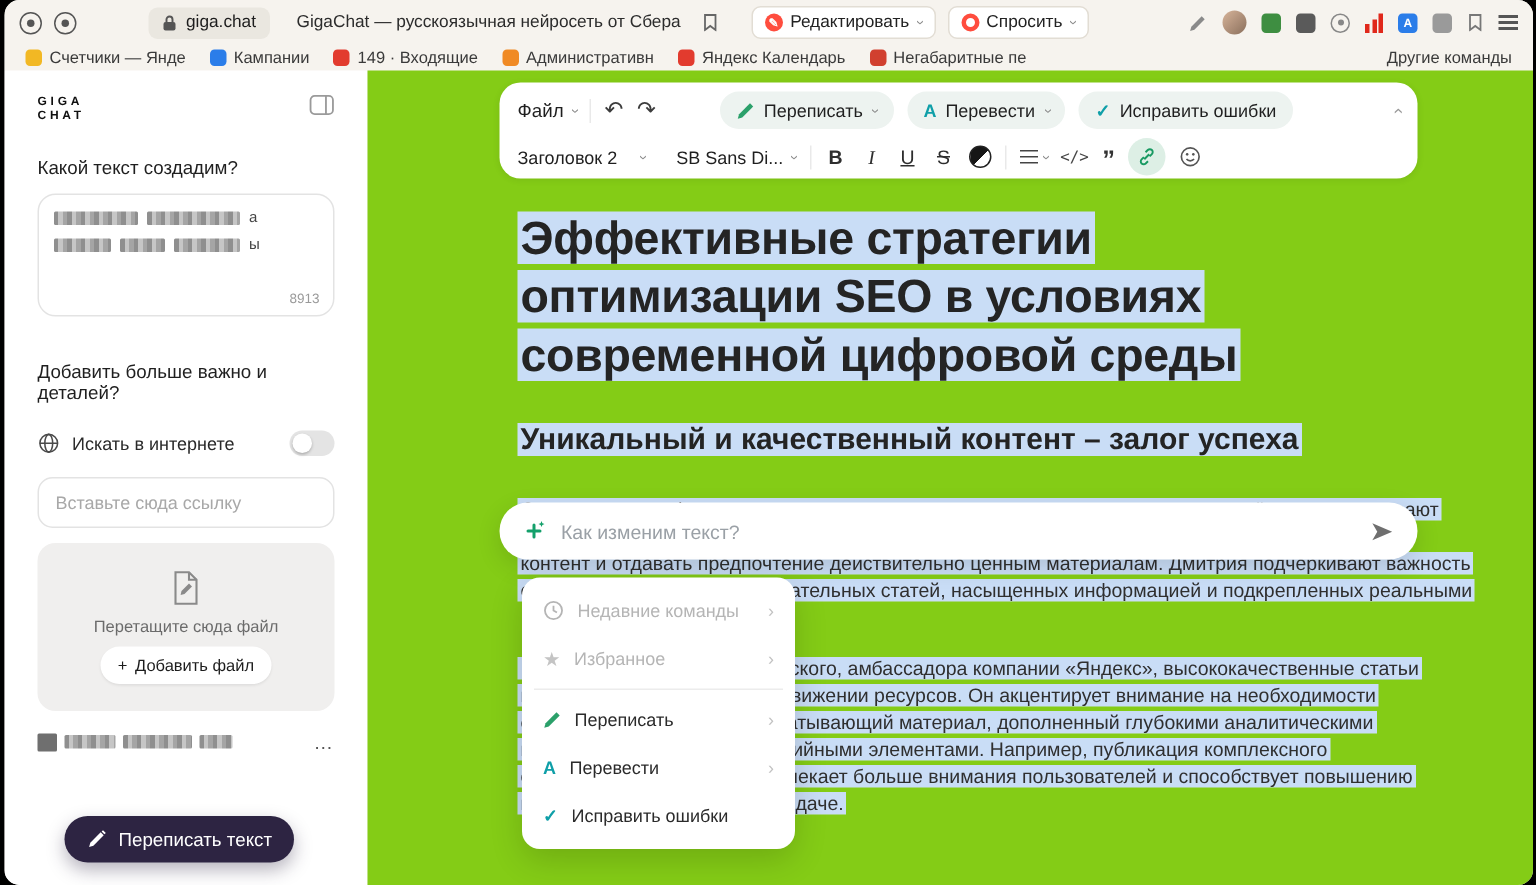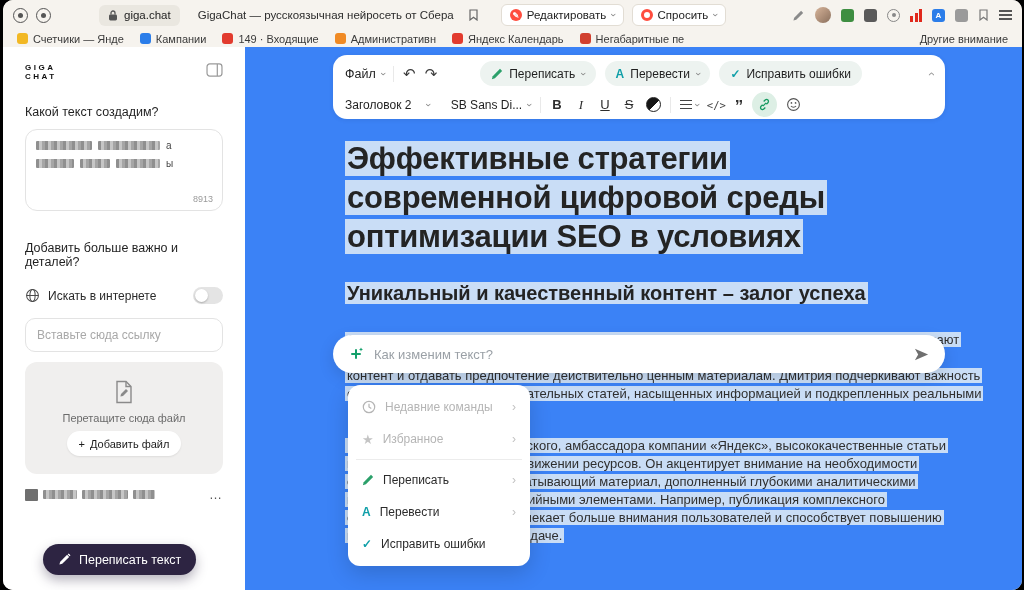"Другие внимание" span { text: внимание -> команды }
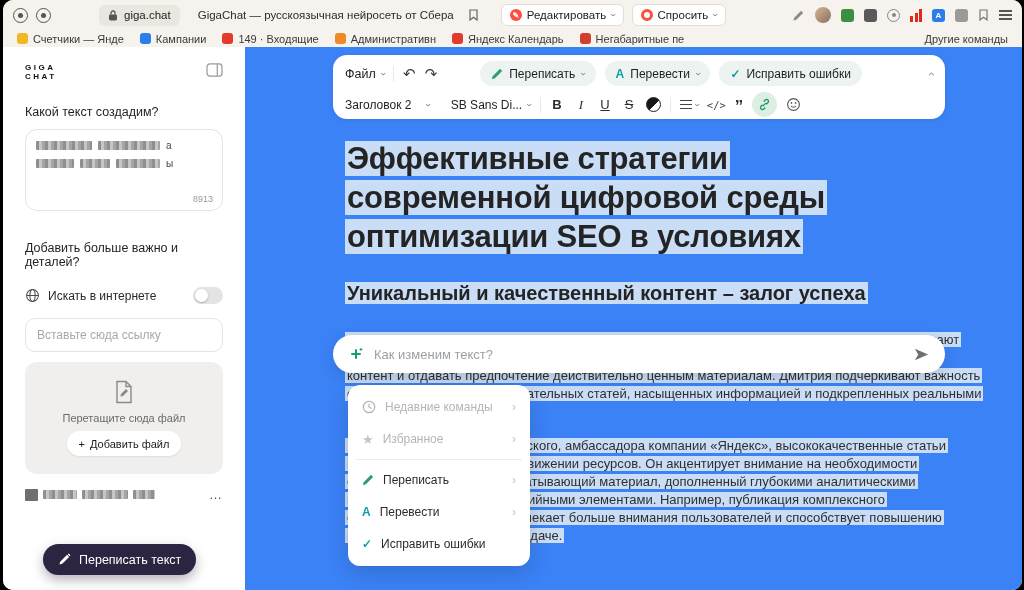"Файл" .main { background: #3b82f6 -> #84cc16 }
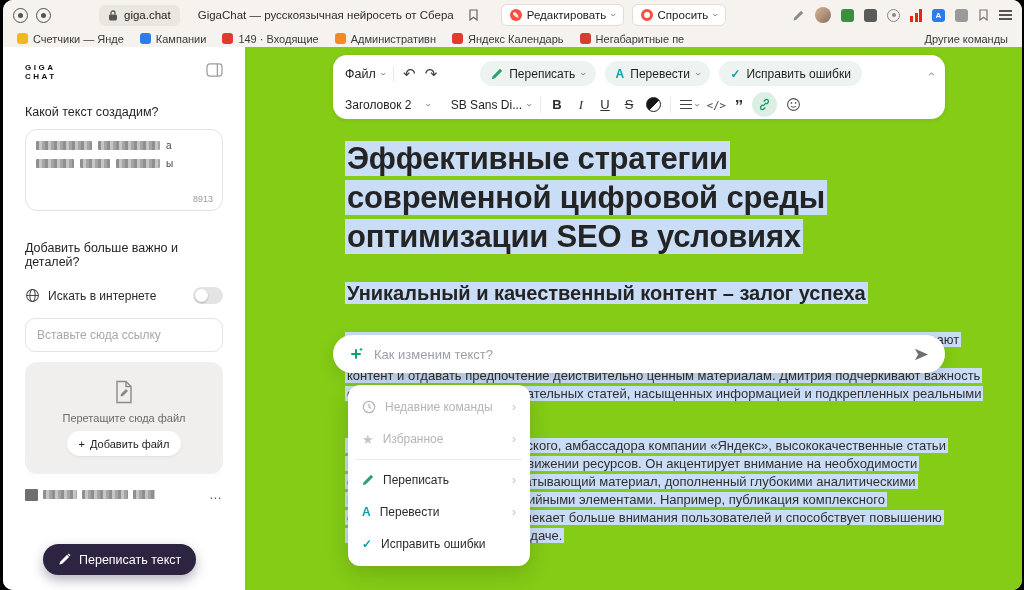"современной цифровой среды" div { order: before "оптимизации SEO в условиях" -> after "оптимизации SEO в условиях" }
